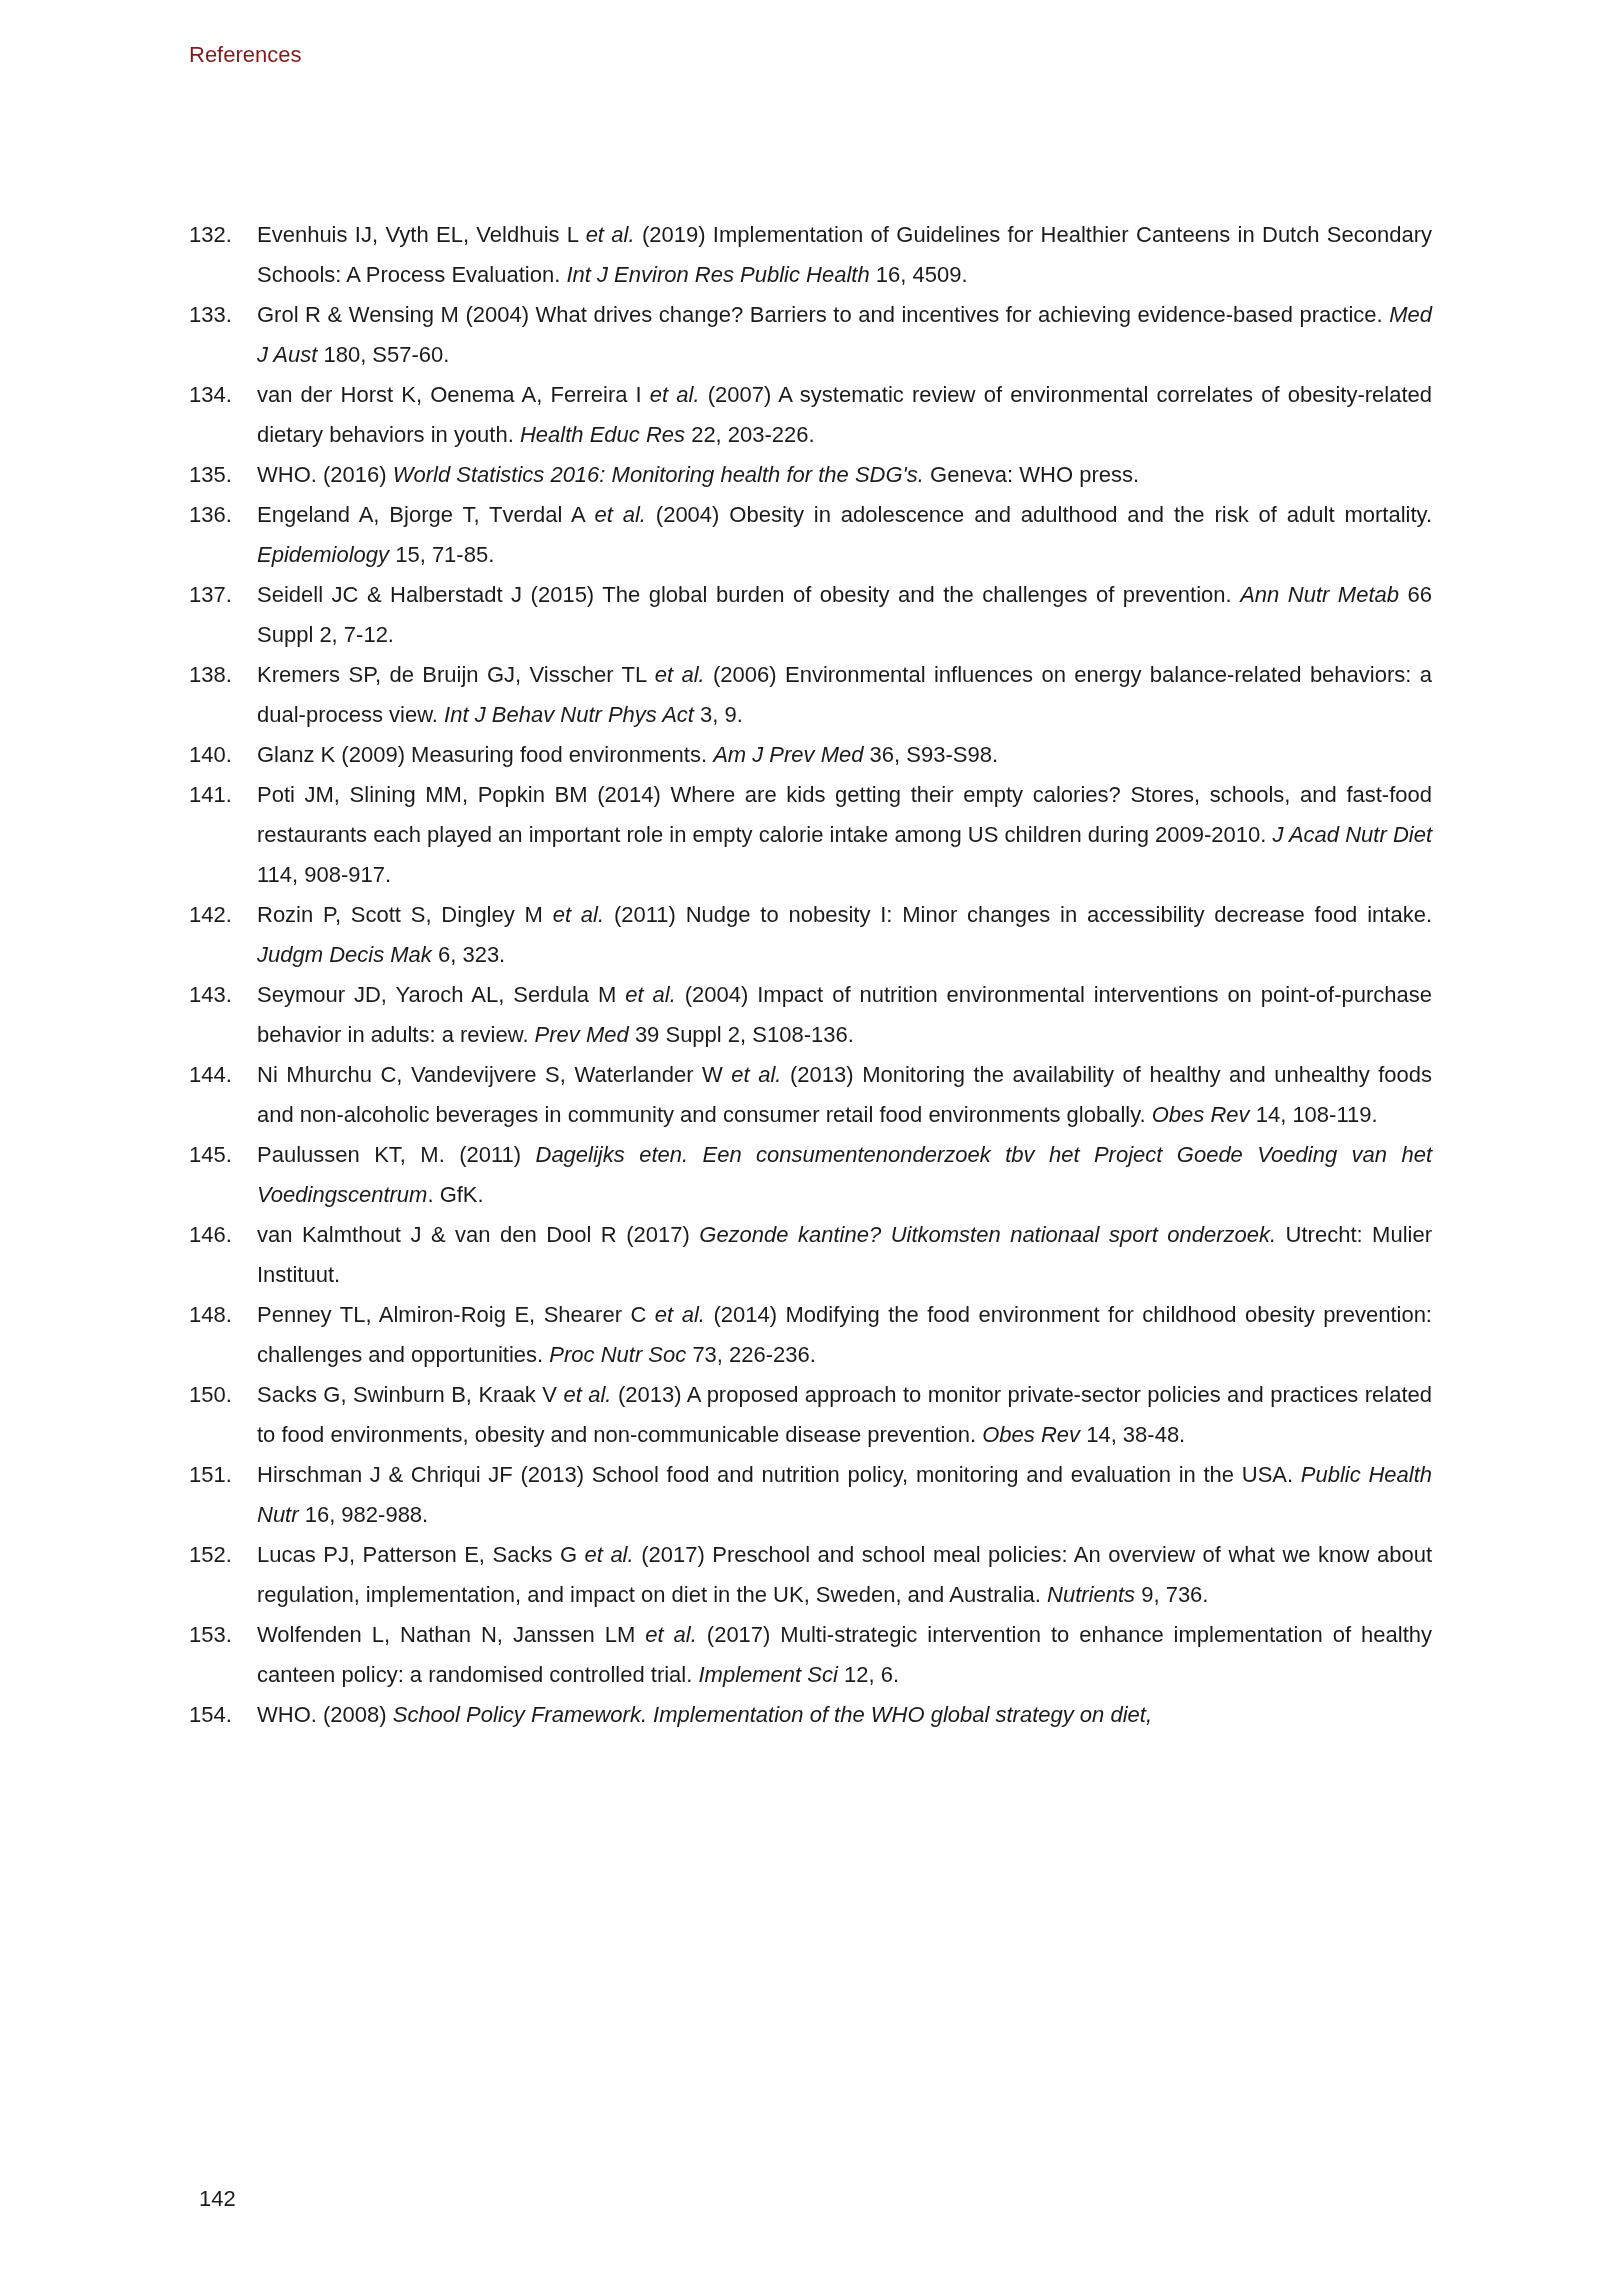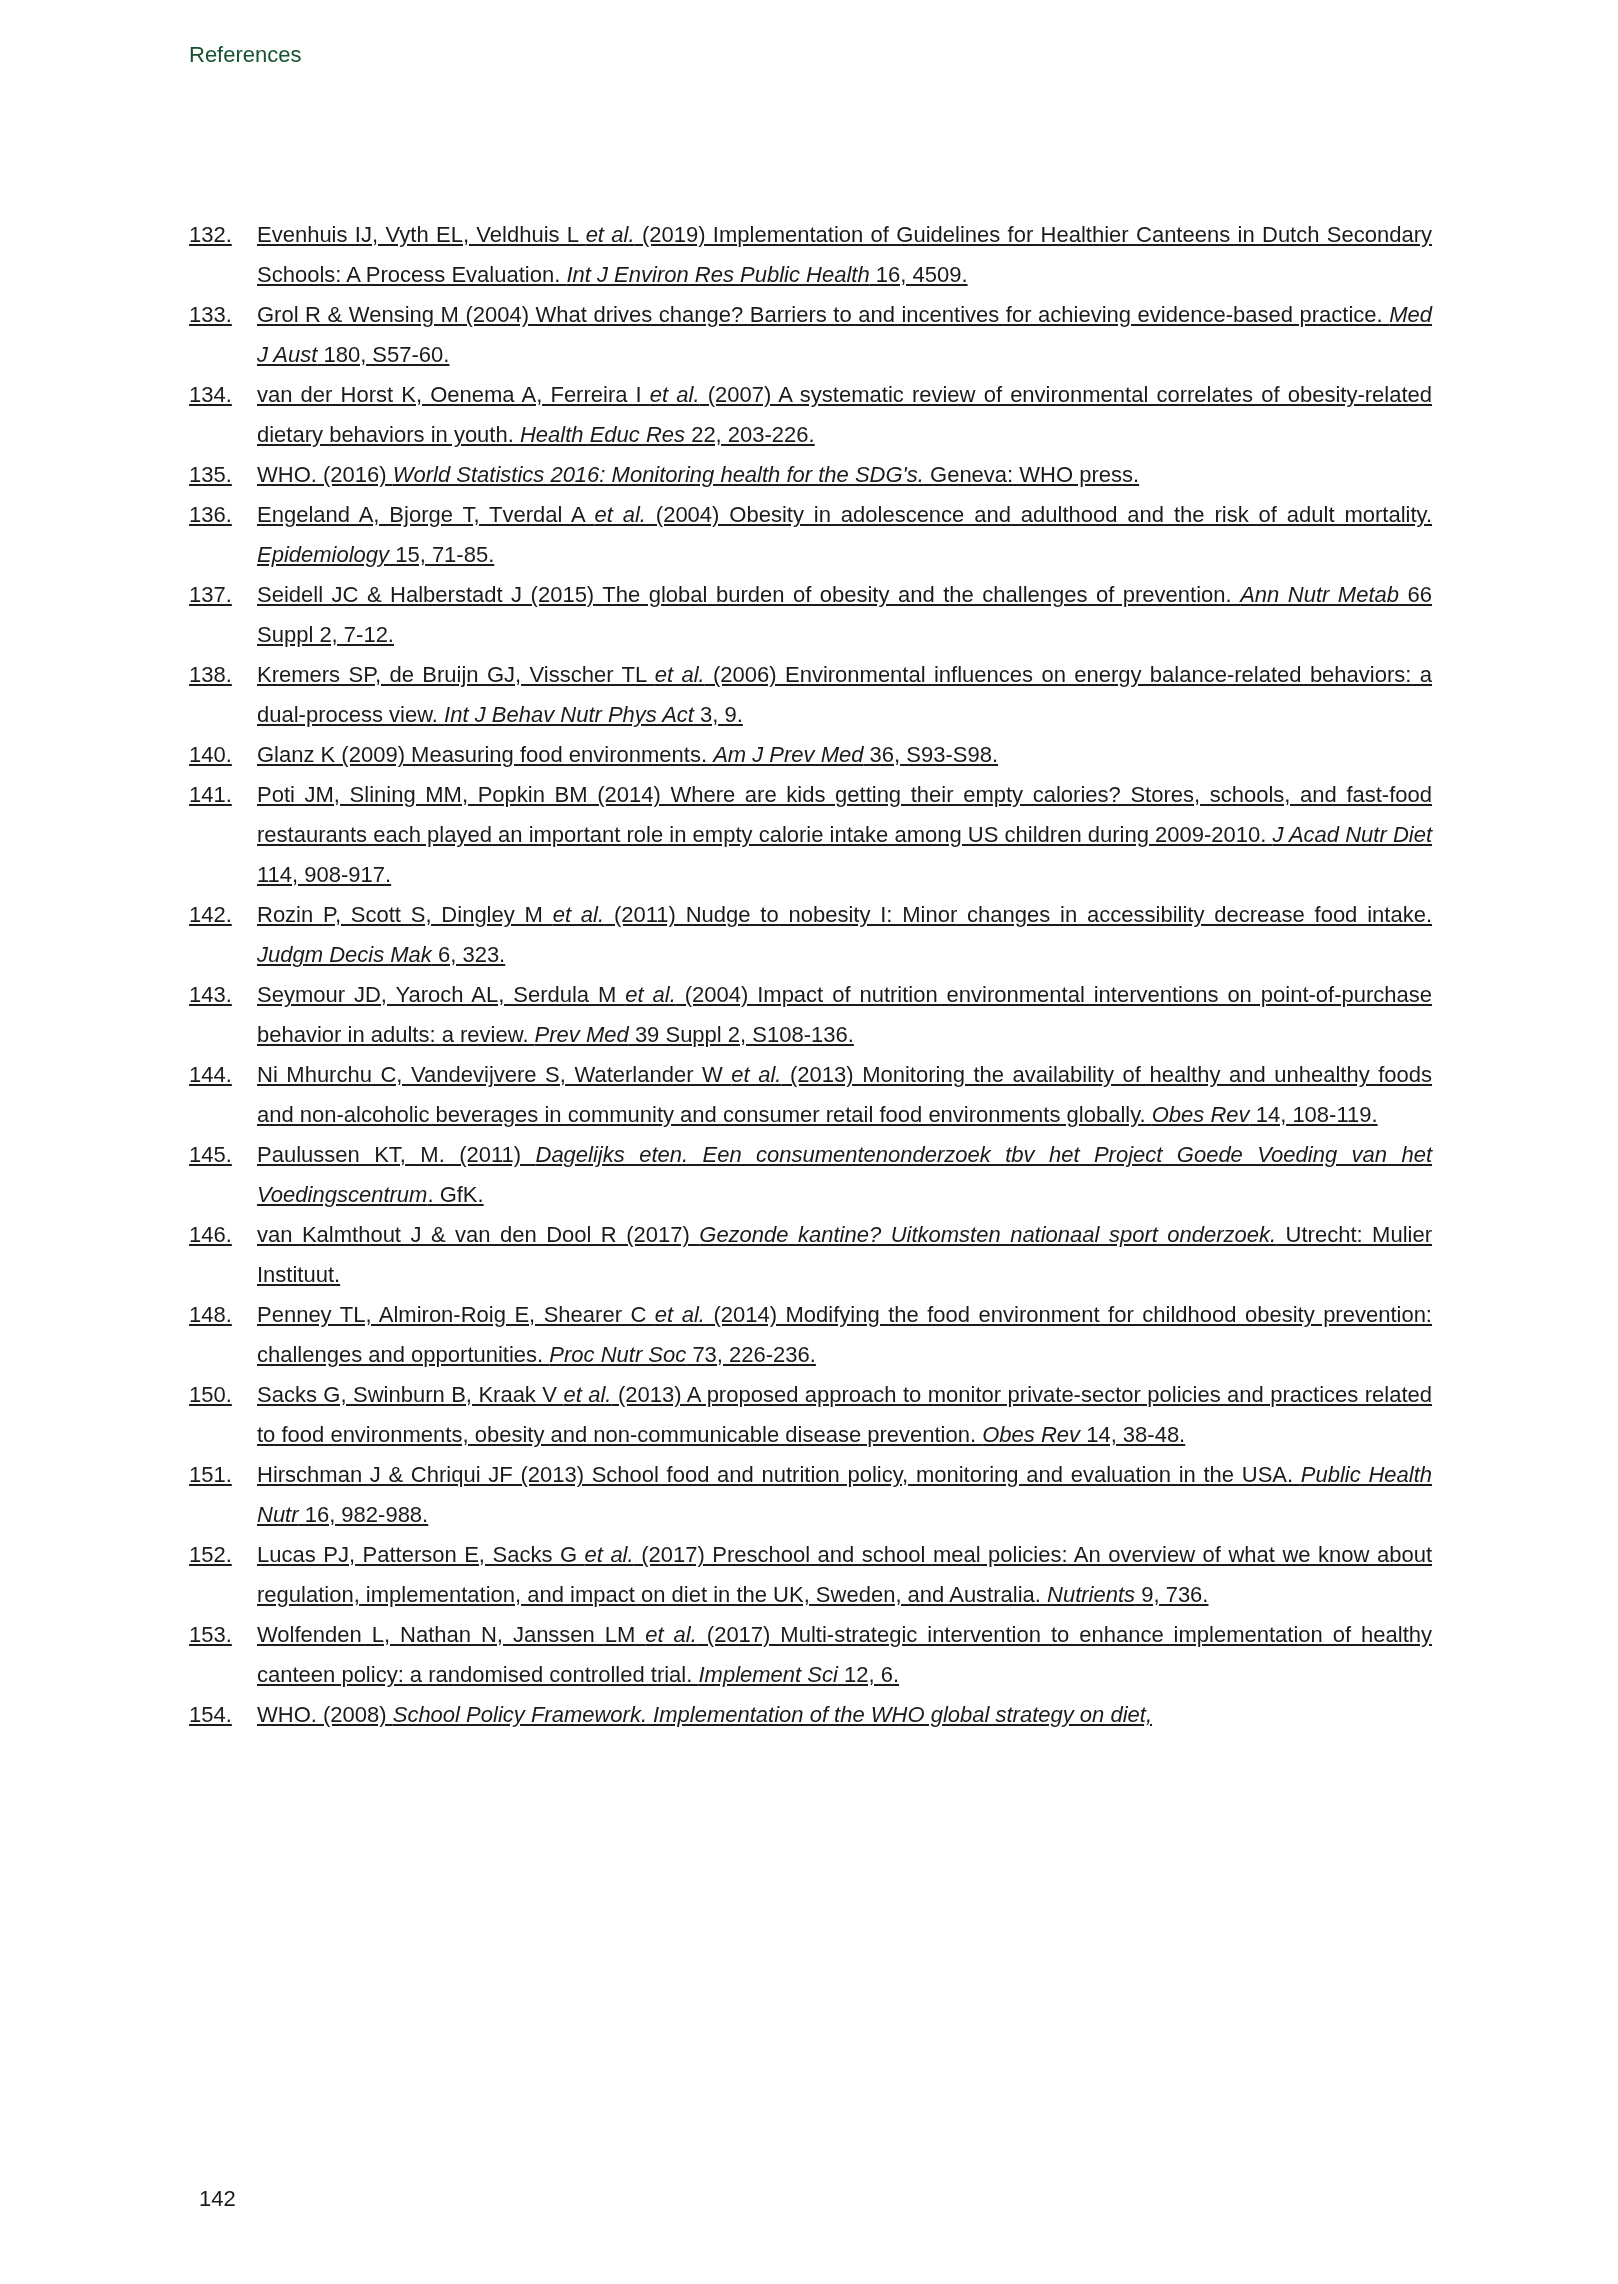"References" .header { color: #14532d -> #7f1d1d }
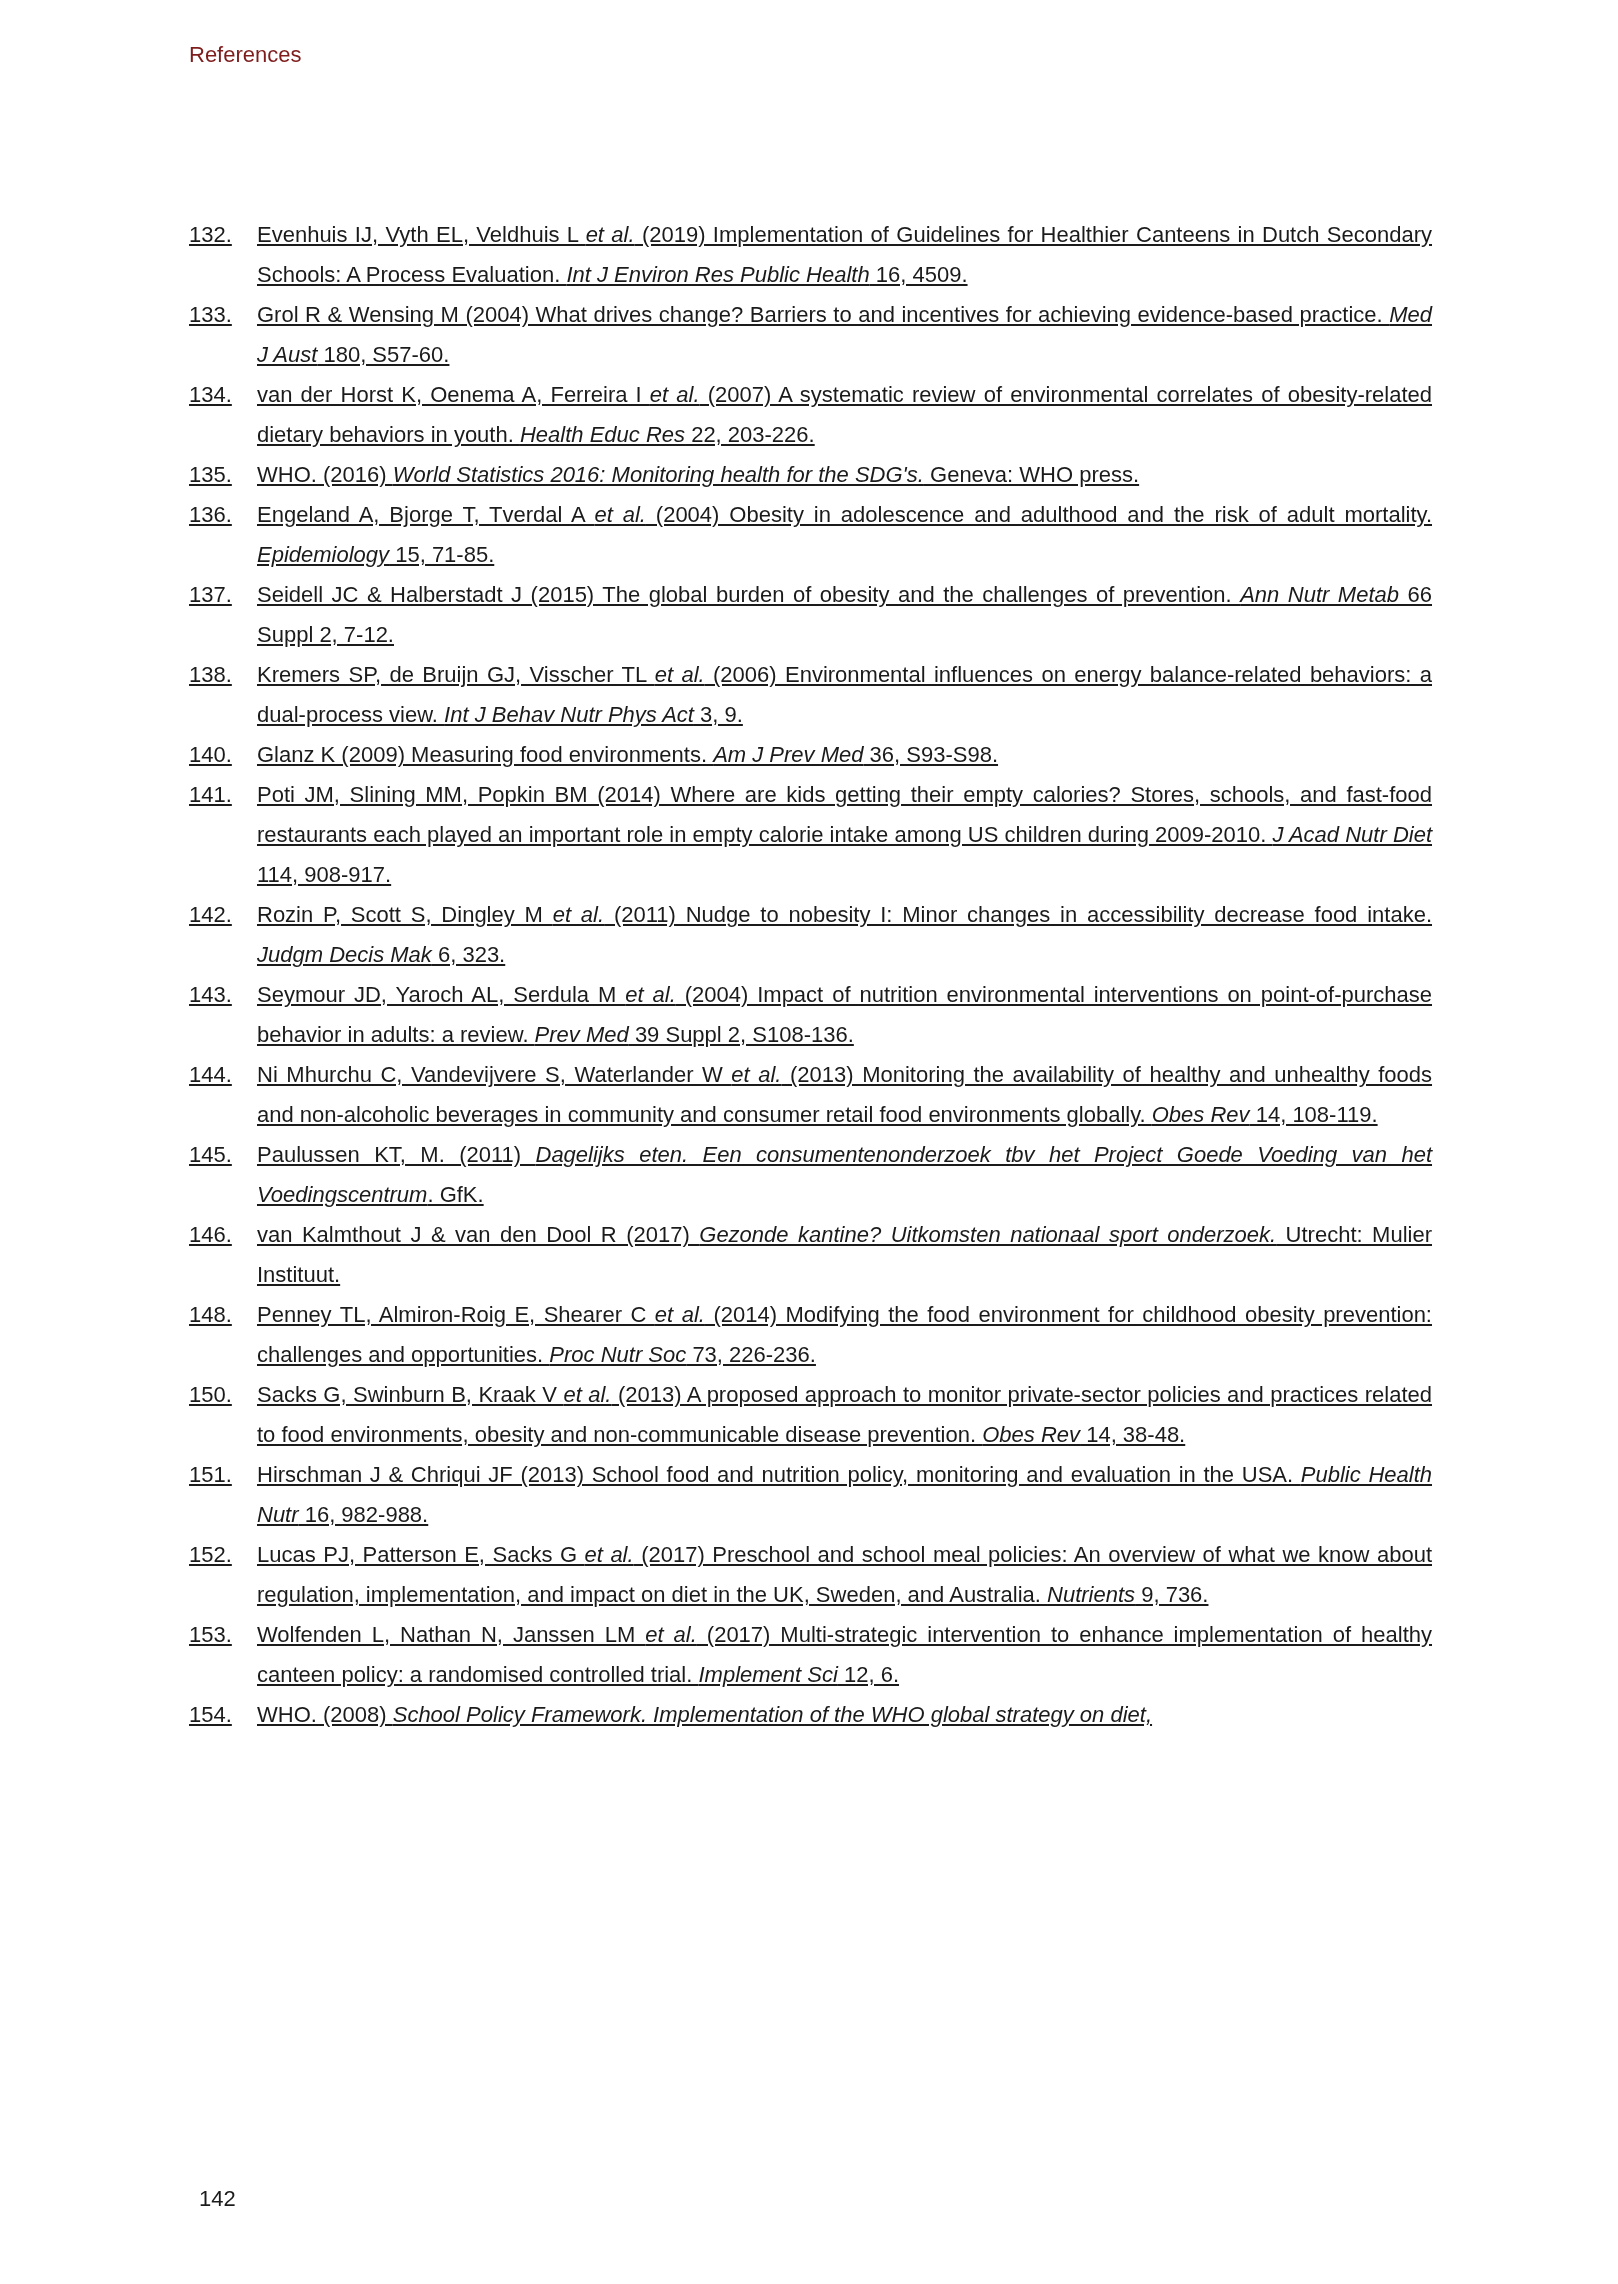"132." .refs { text-decoration: underline -> none }
